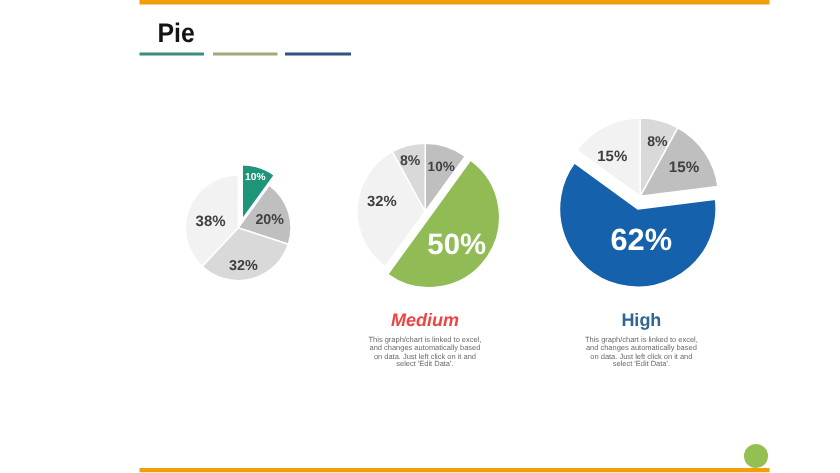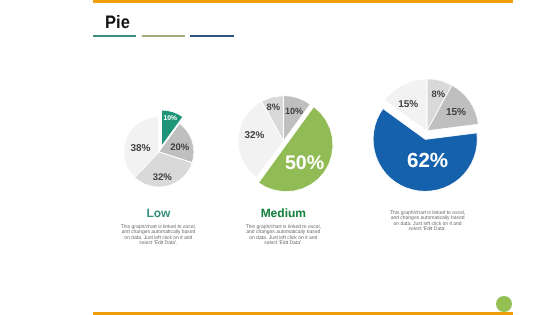"Low" div.col { html: <div> <div>Low</div> <div> <div>This graph/chart is linked to excel, and changes automatically based on data. Just left click on it and select 'Edit Data'.</div> </div> </div> -> none }
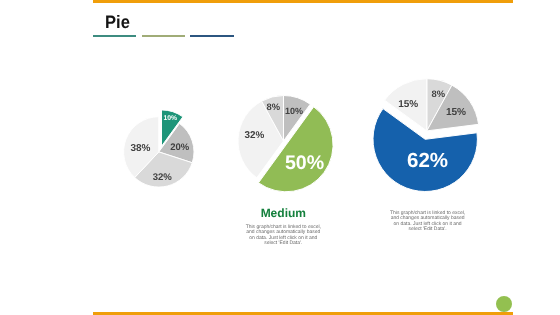"Medium" div.hd { color: #15803d -> #ef4444; font-style: none -> italic }
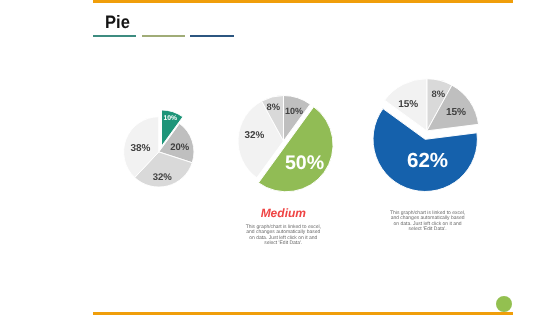"High" div.hd { html: none -> <div>High</div> }
